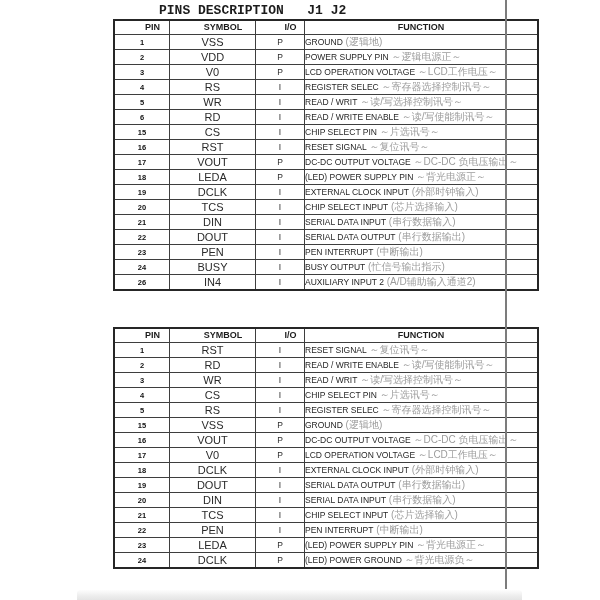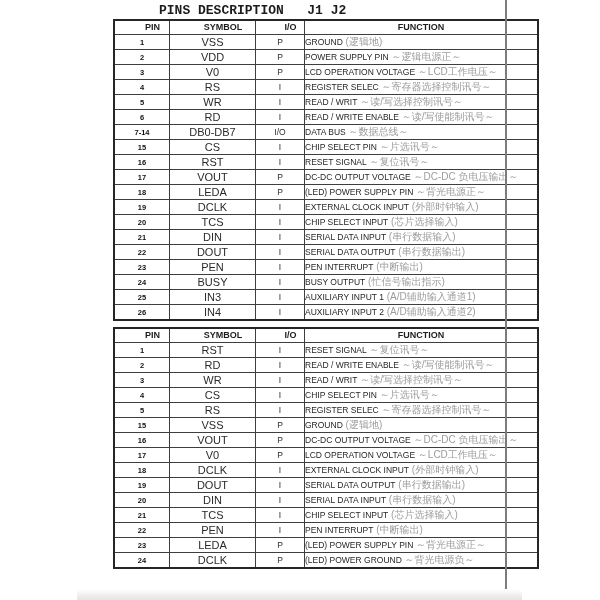"7-14" tr { html: <tr> <td>7-14</td> <td>DB0-DB7</td> <td>I/O</td> <td><span>DATA BUS</span><span> ～数据总线～</span></td> </tr> -> none }
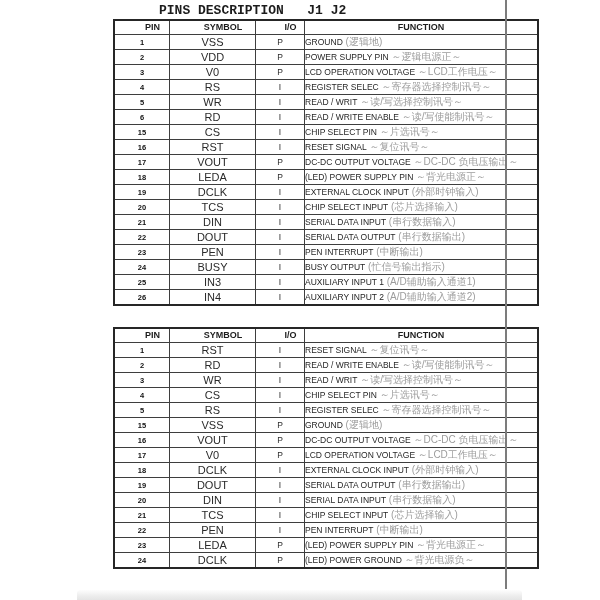"25" tr { html: <tr> <td>25</td> <td>IN3</td> <td>I</td> <td><span>AUXILIARY INPUT 1</span><span> (A/D辅助输入通道1)</span></td> </tr> -> none }
